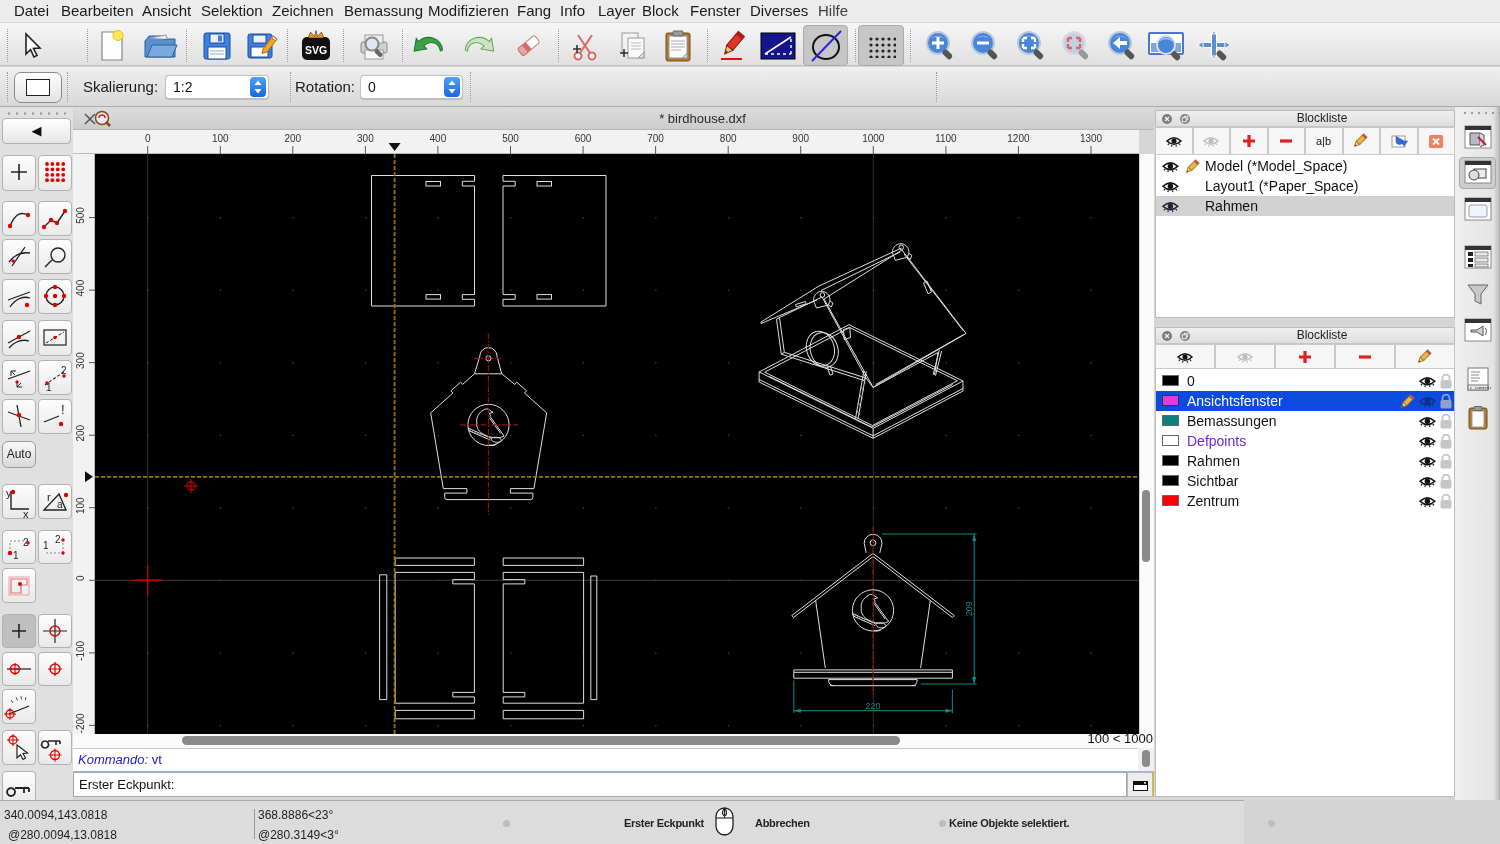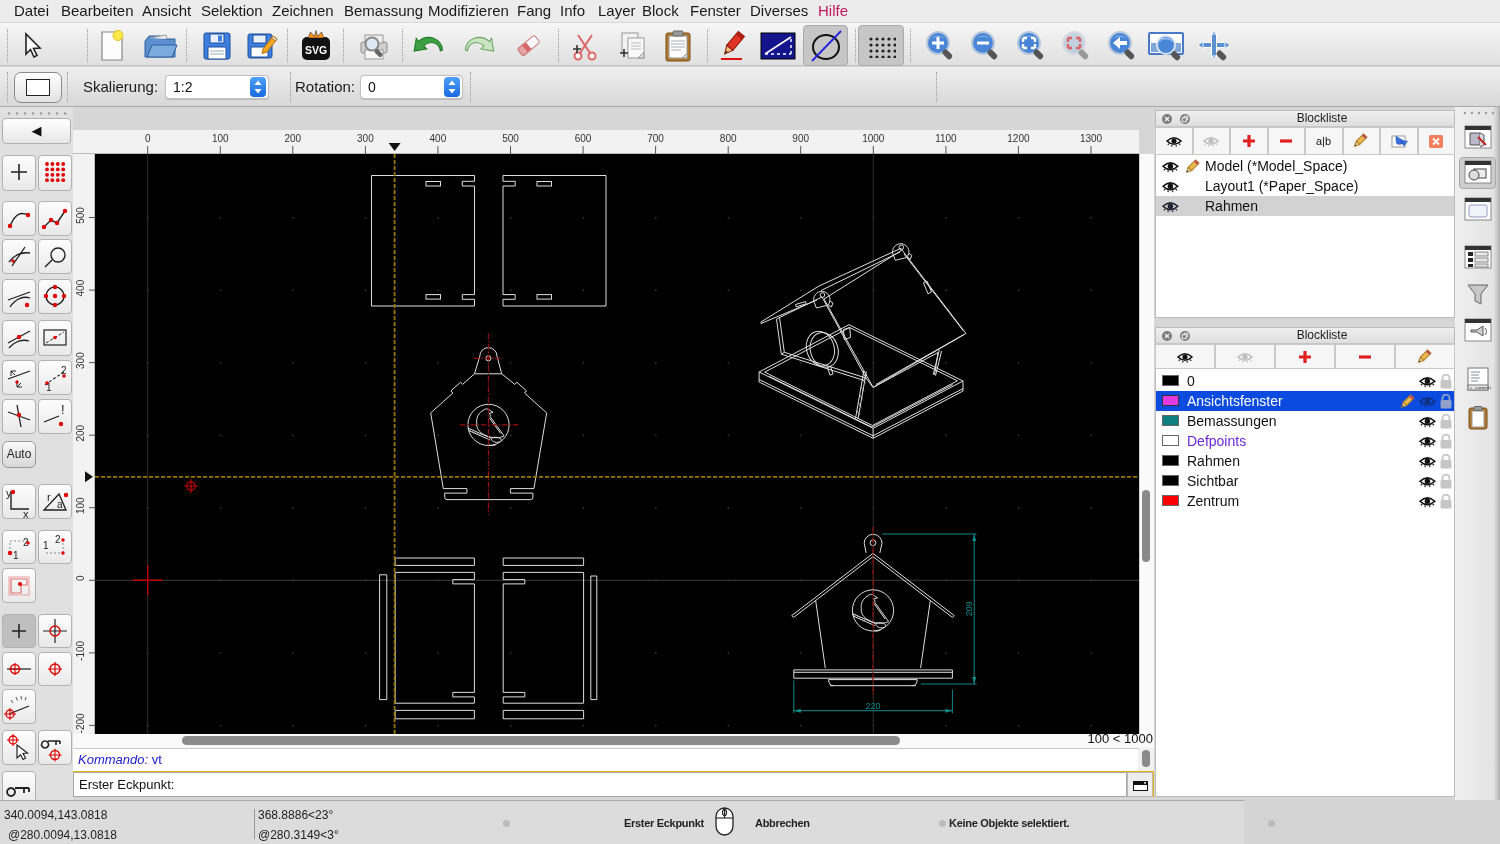"Hilfe" div { color: #be185d -> #404040 }
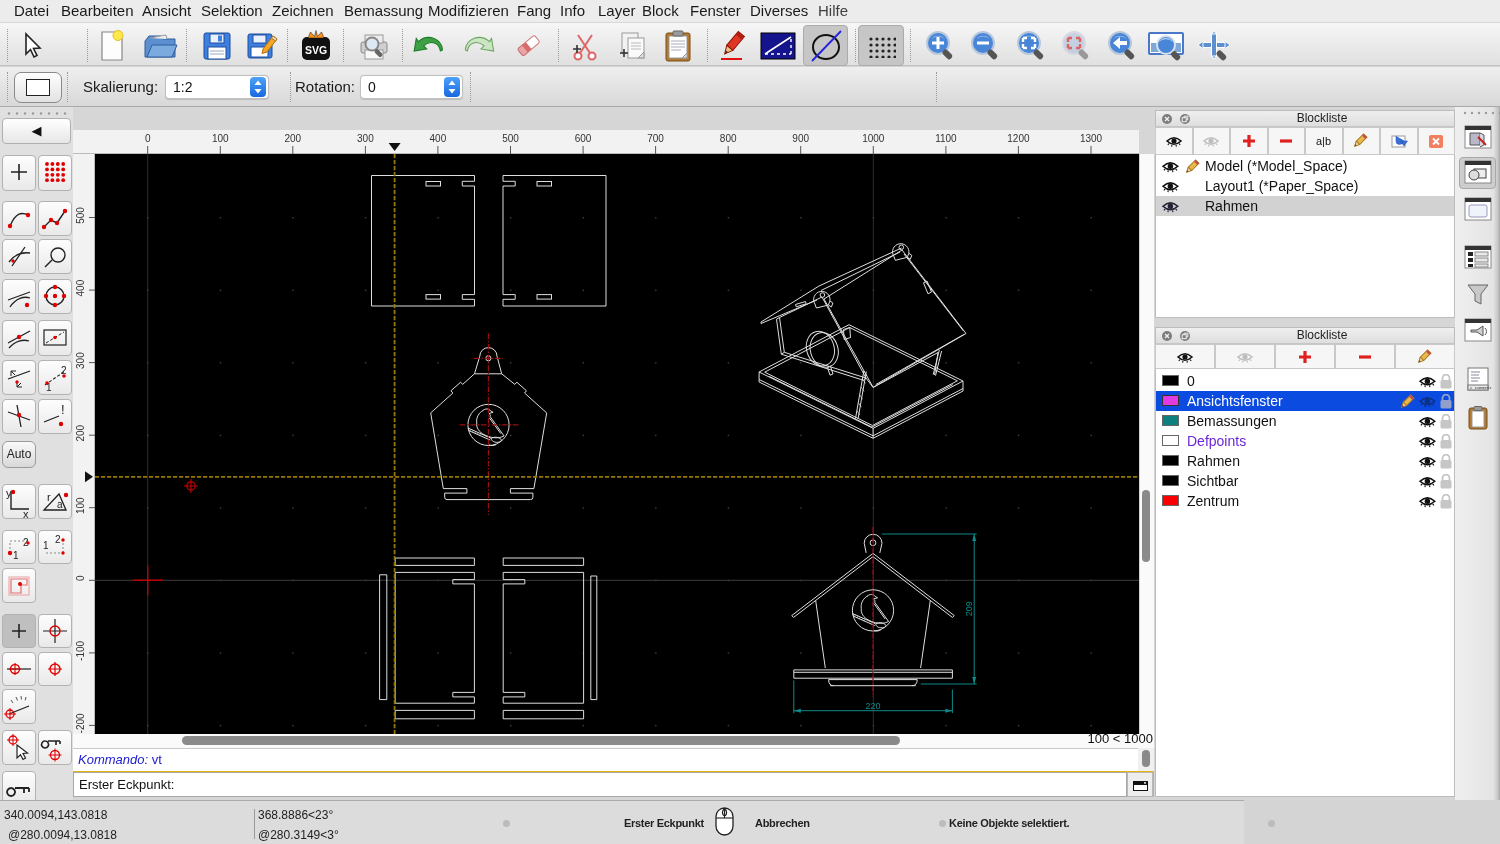"* birdhouse.dxf" div { html: none -> <div> <div> <svg> <path></path> </svg> </div> <div> <svg> <circle></circle> <path></path> <path></path> </svg> </div> <div>* birdhouse.dxf</div> </div> }
